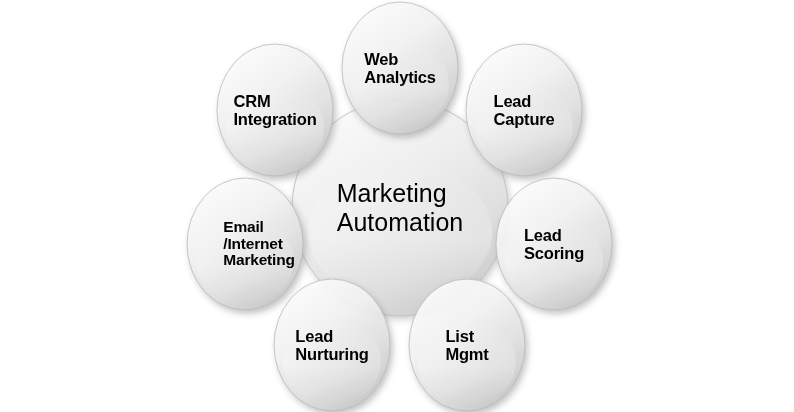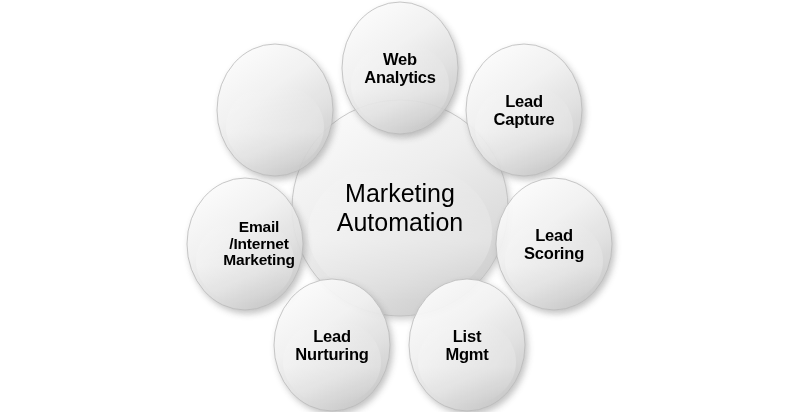"Web" .label { text-align: center -> left }
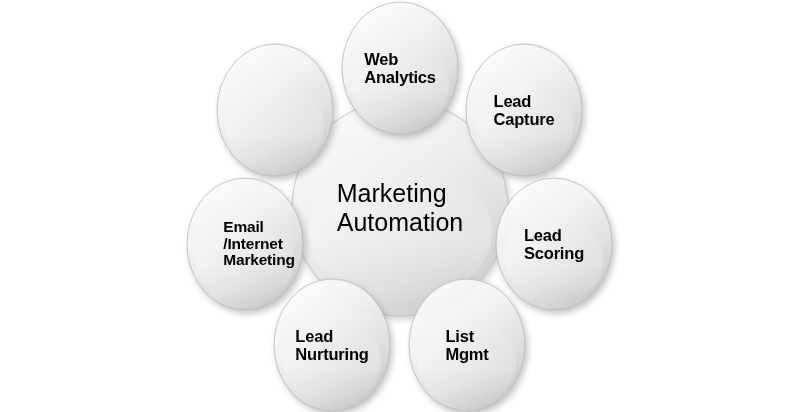"CRM" div.label { html: none -> <div>CRM Integration</div> }
